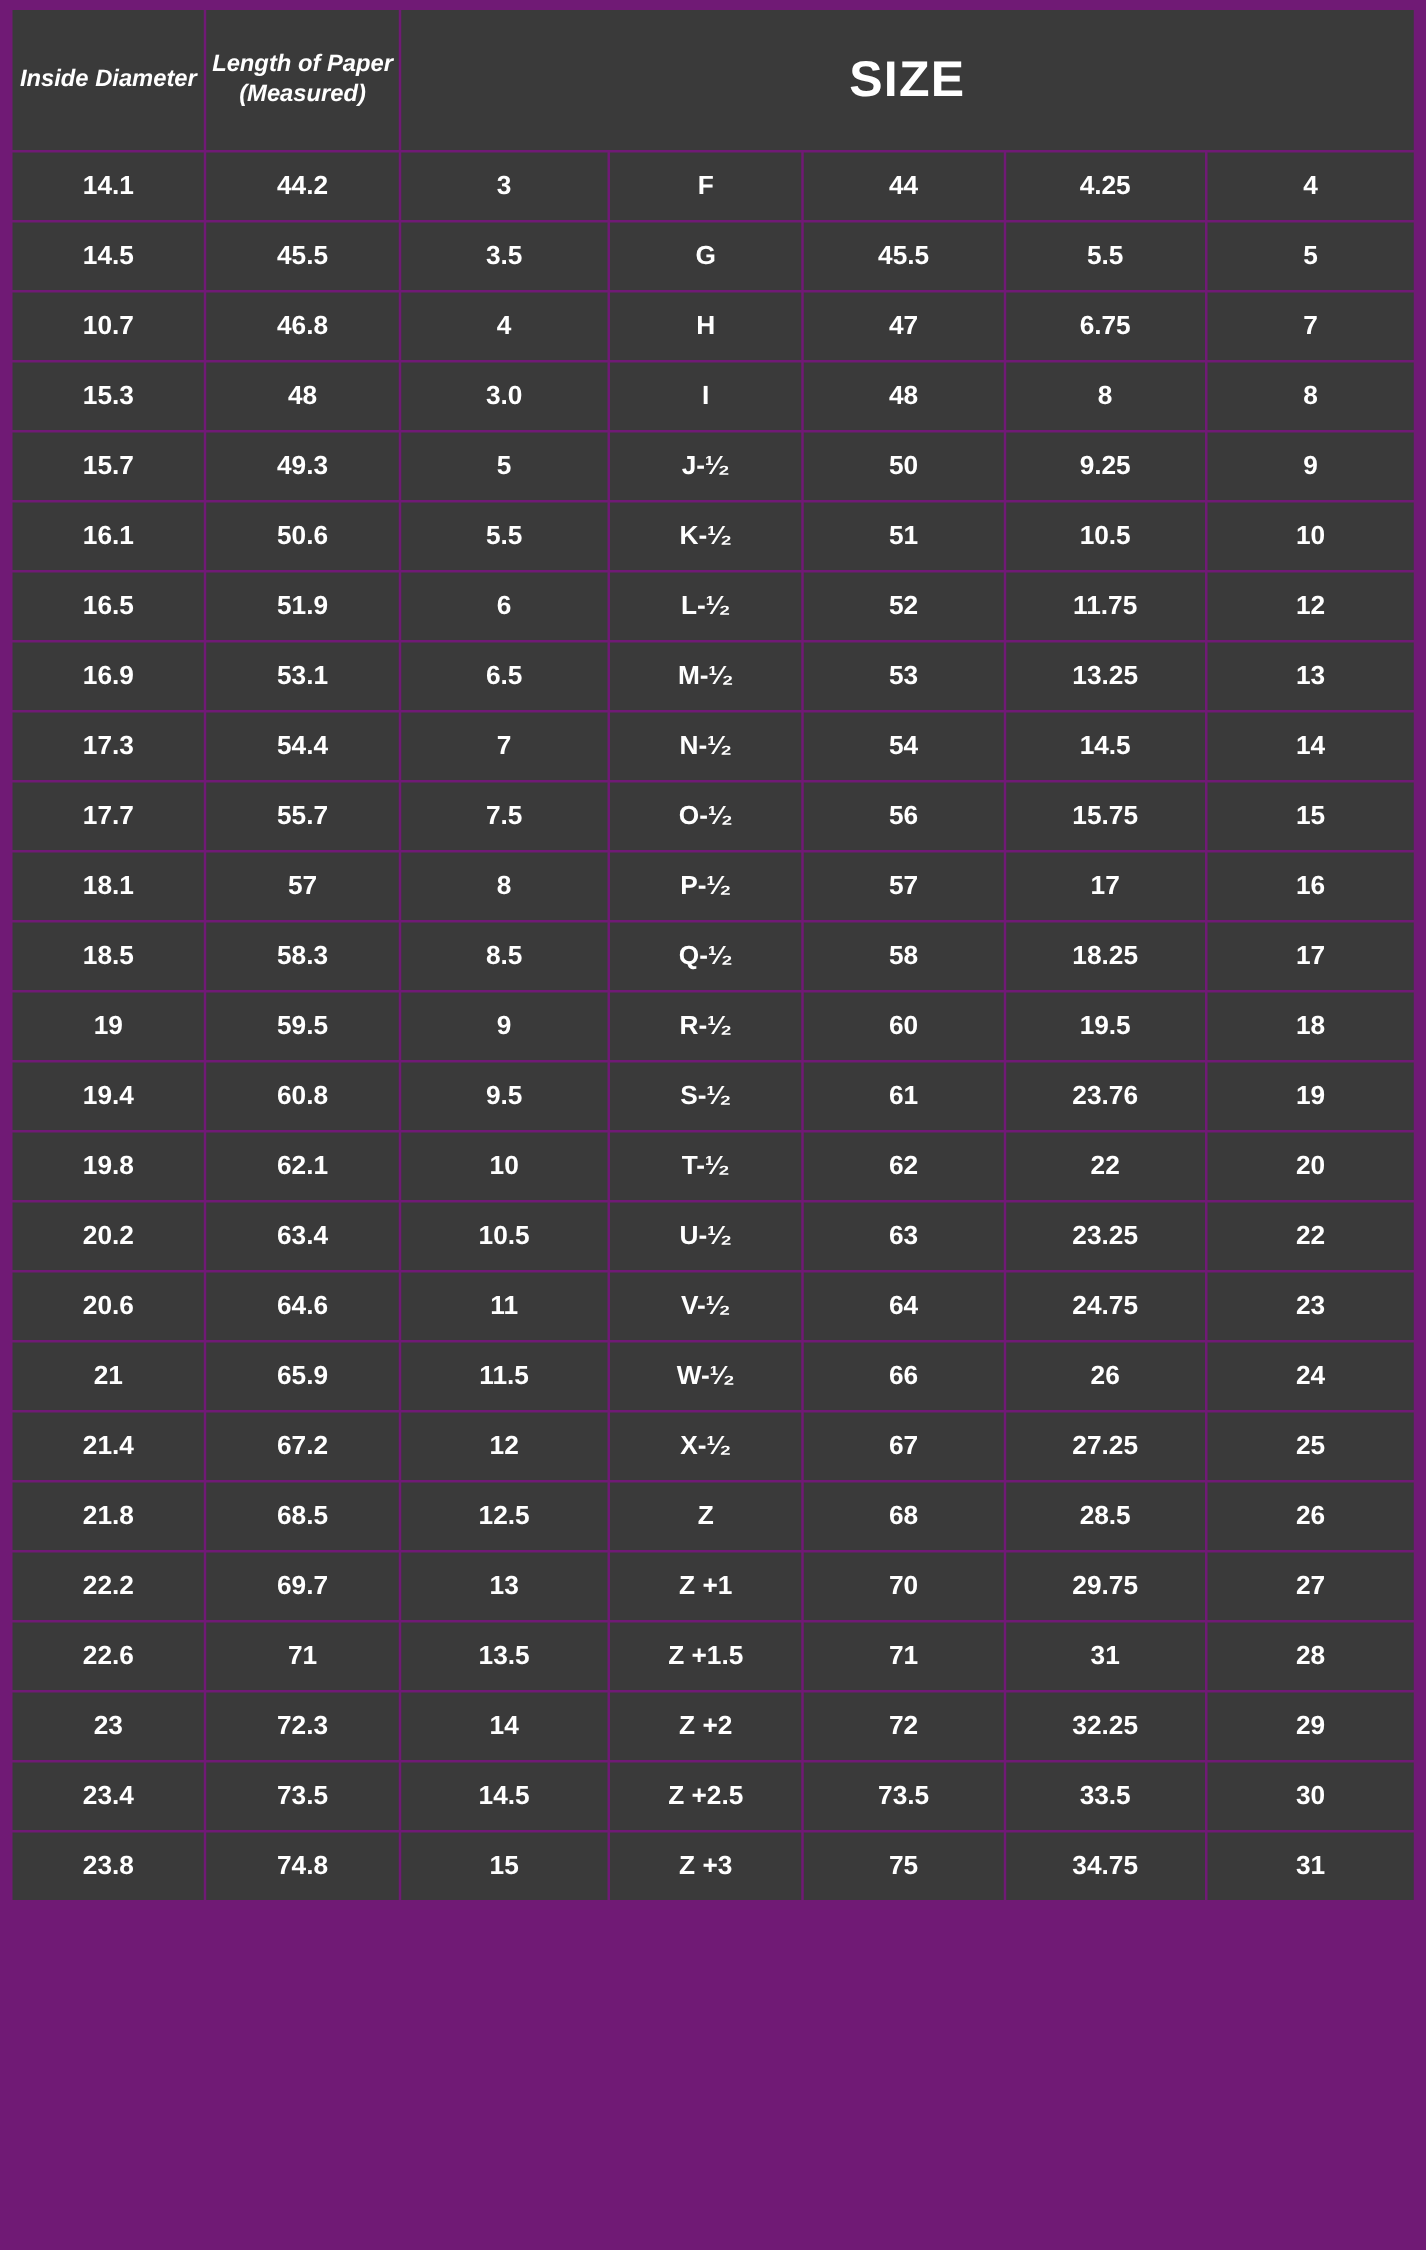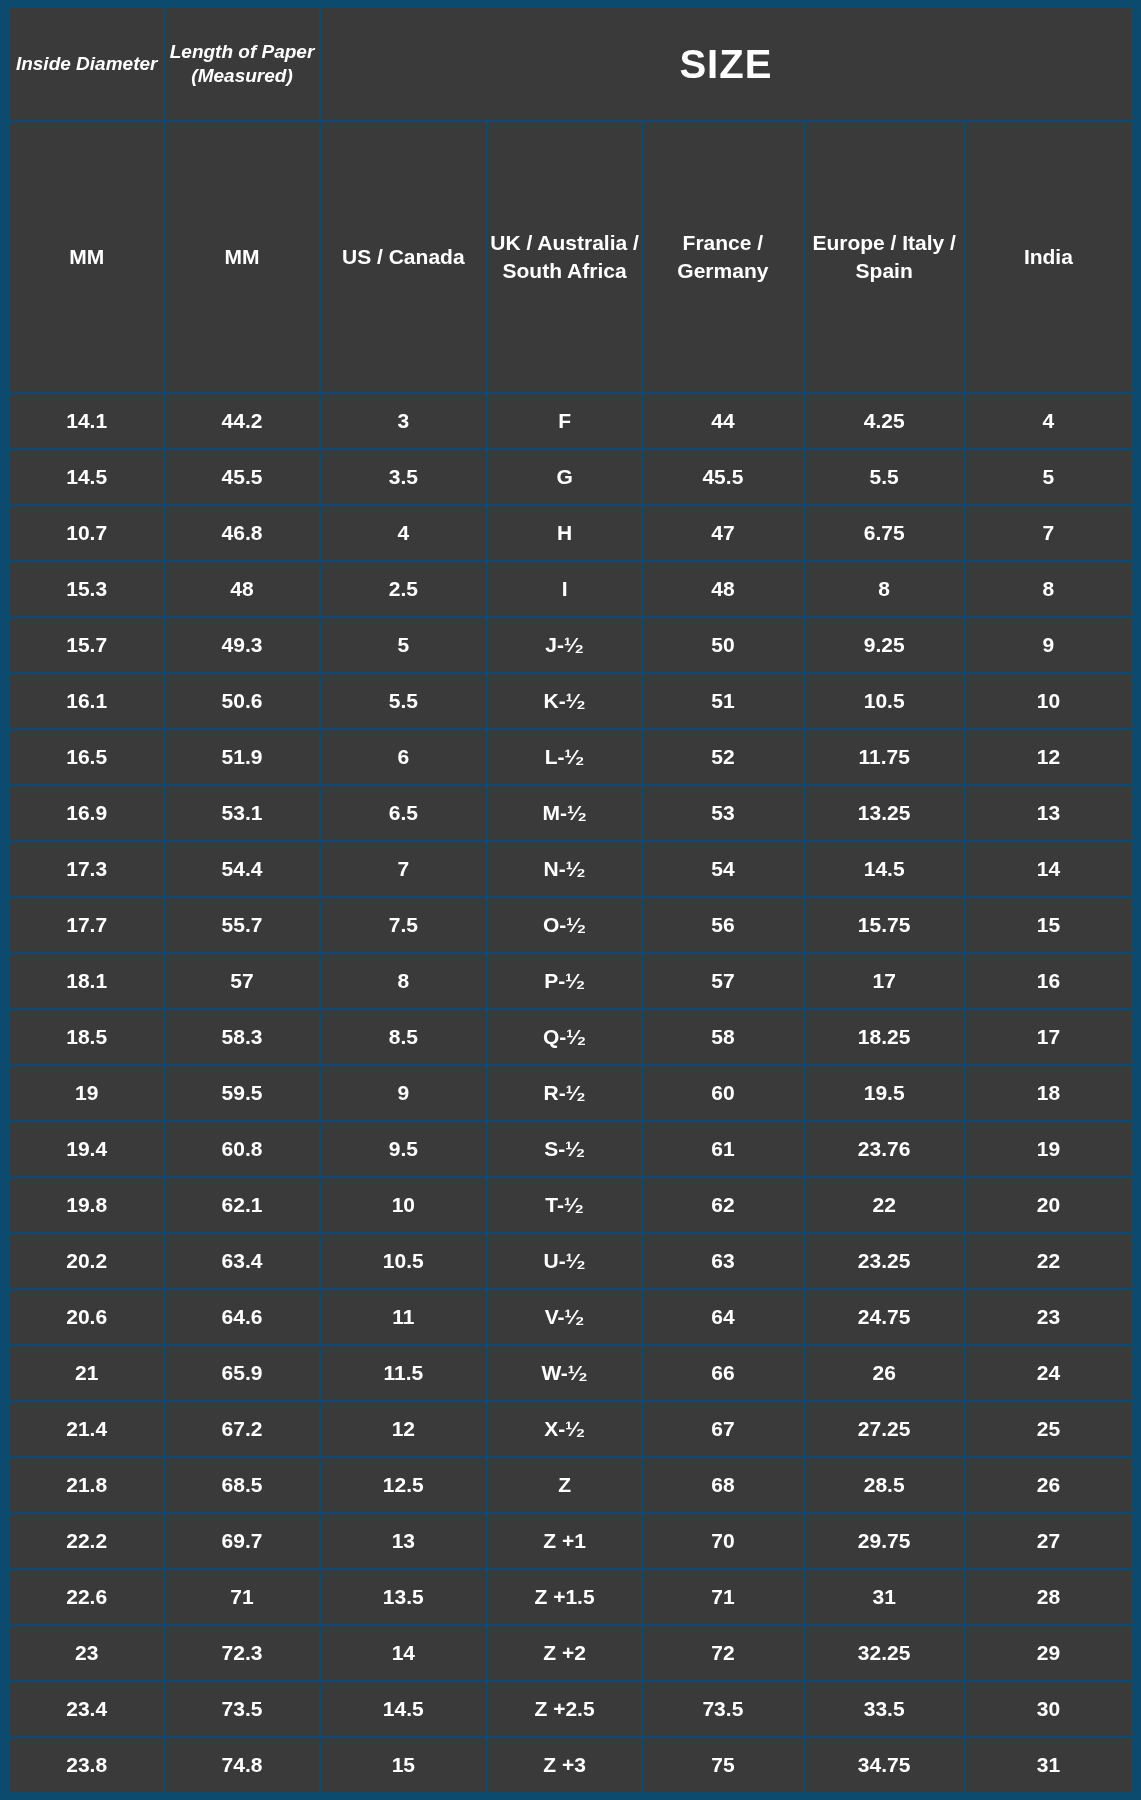"Inside Diameter" .sheet { background: #0c4a6e -> #701a75 }
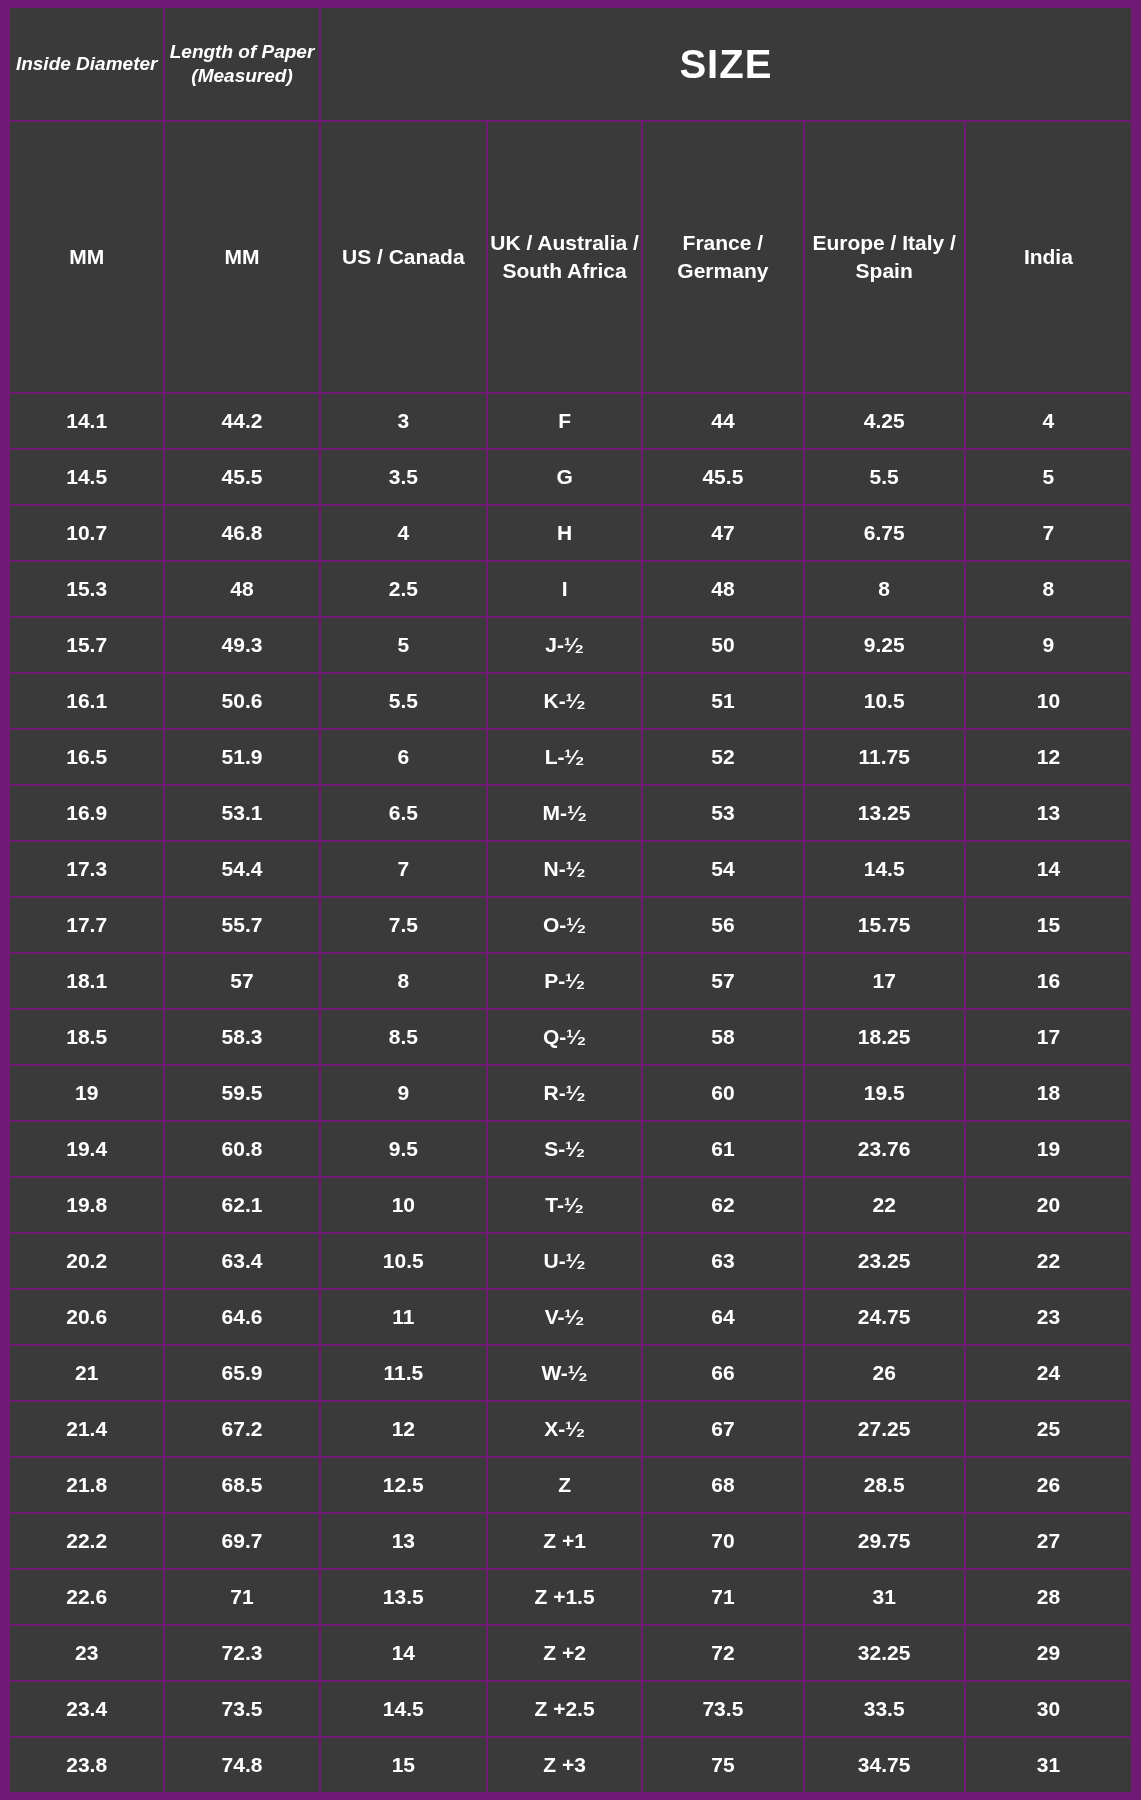"MM" tr { html: <tr> <th>MM</th> <th>MM</th> <th>US / Canada</th> <th>UK / Australia / South Africa</th> <th>France / Germany</th> <th>Europe / Italy / Spain</th> <th>India</th> </tr> -> none }
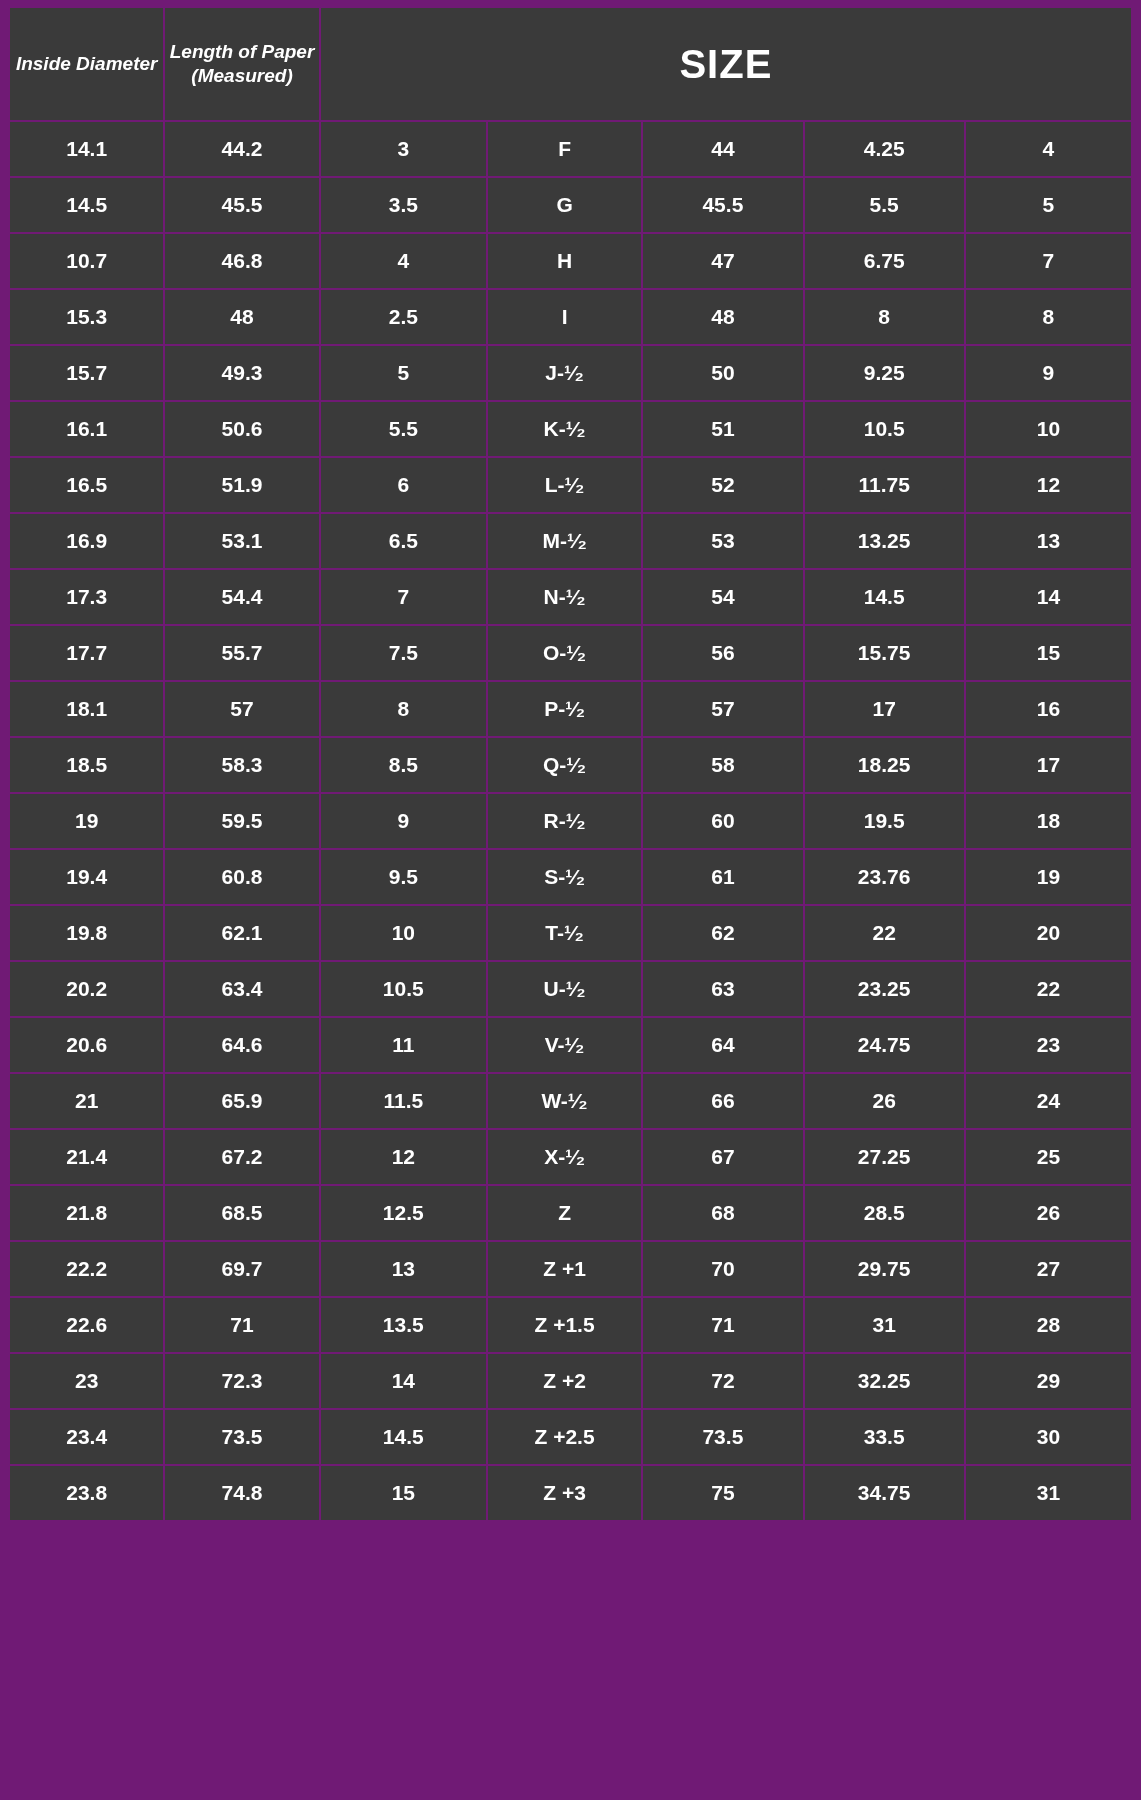"2.5" td { text: 2.5 -> 3.0 }
